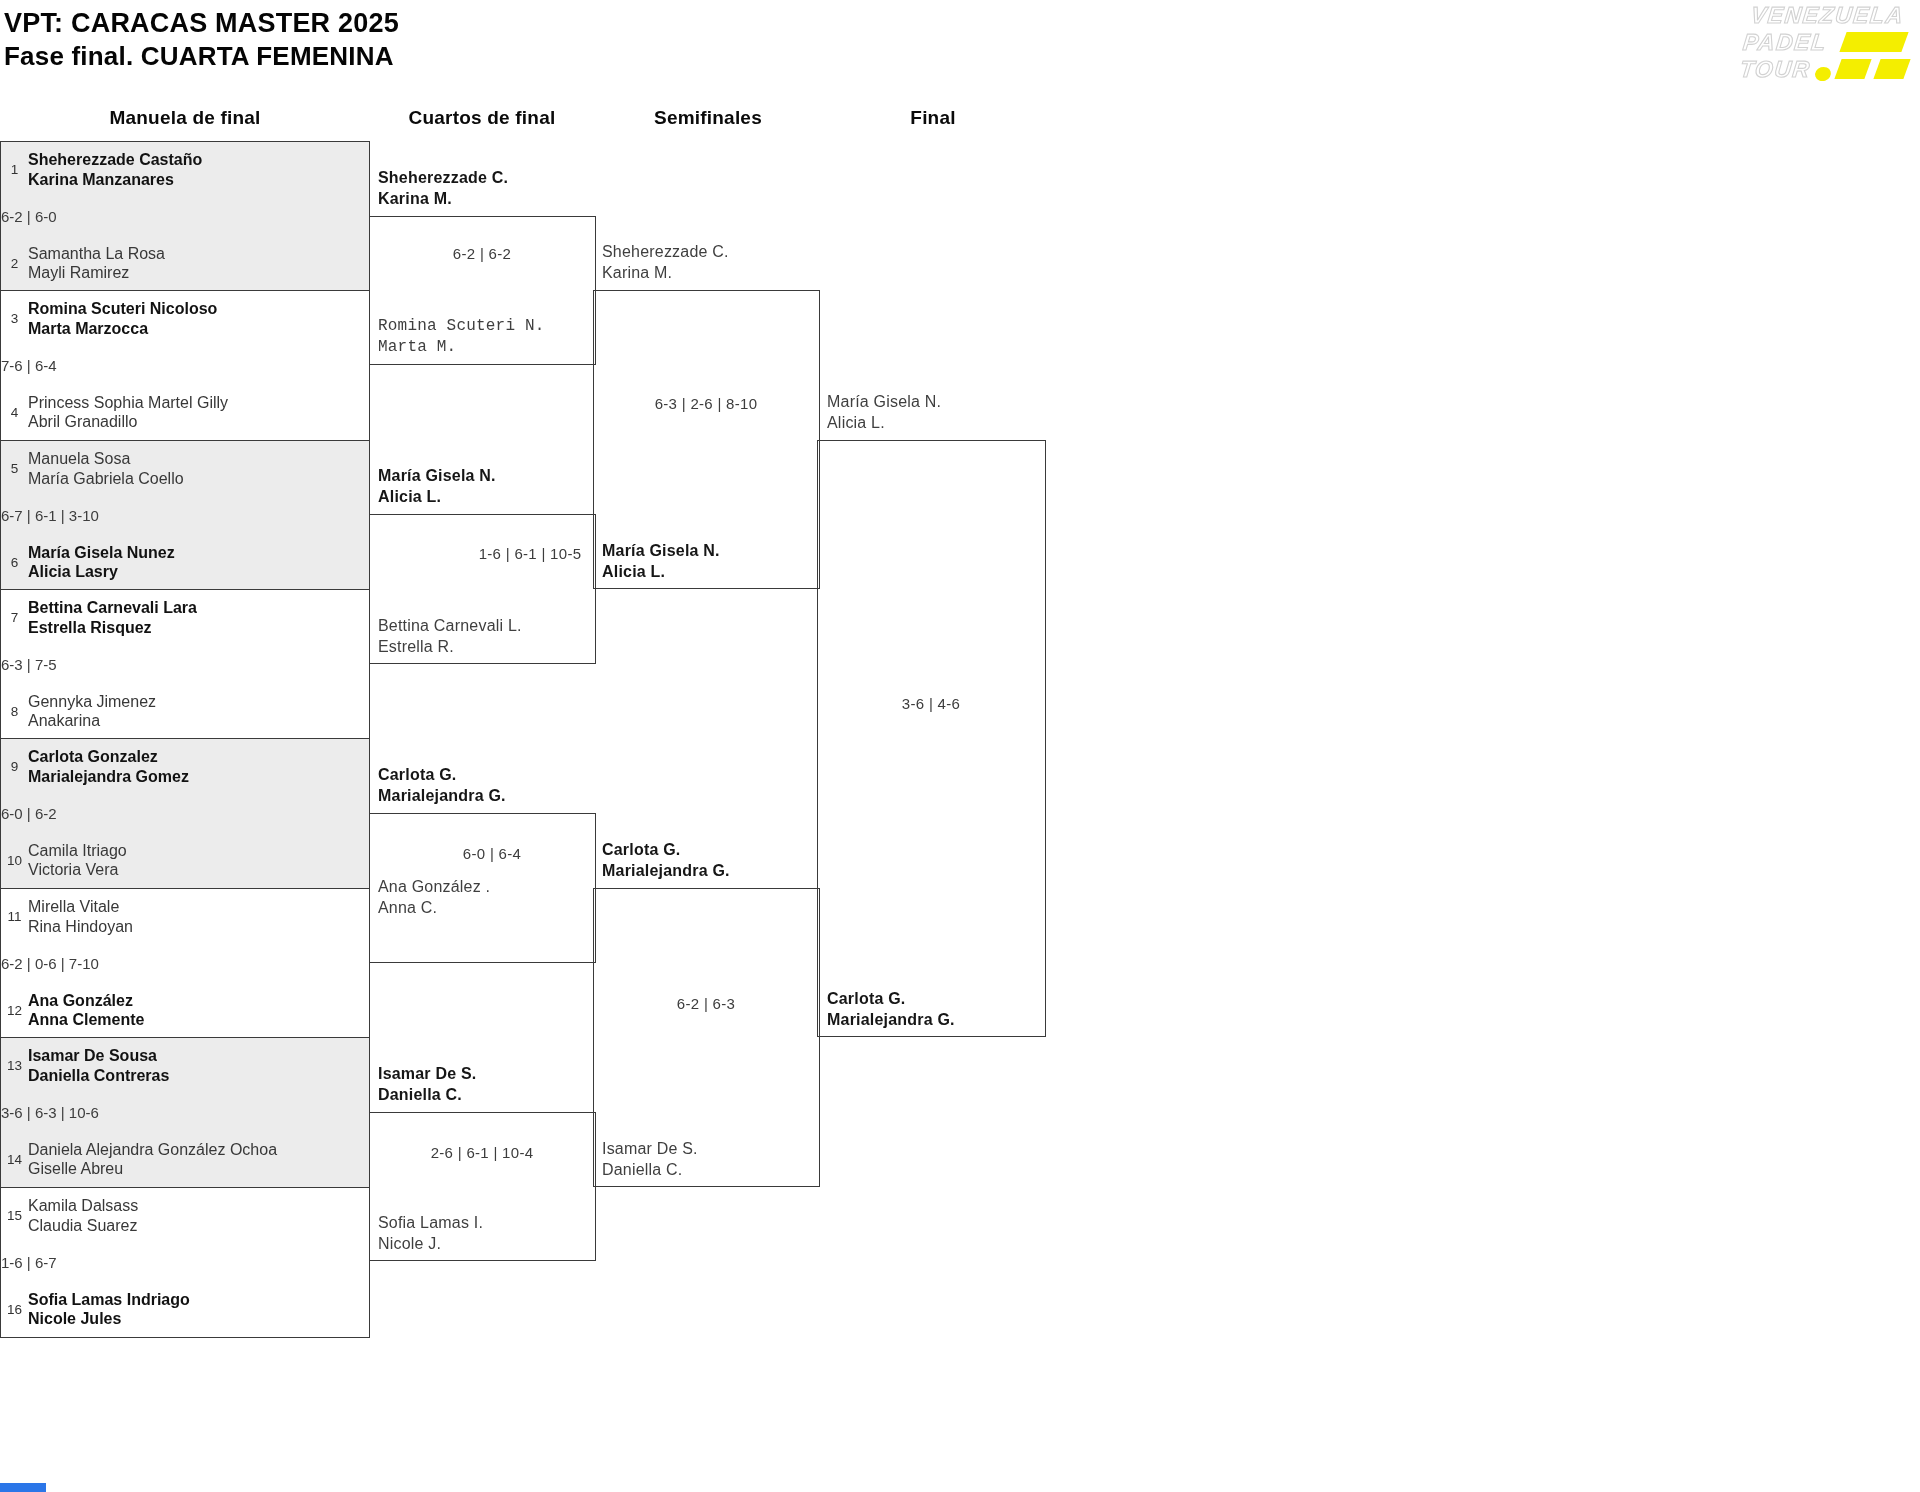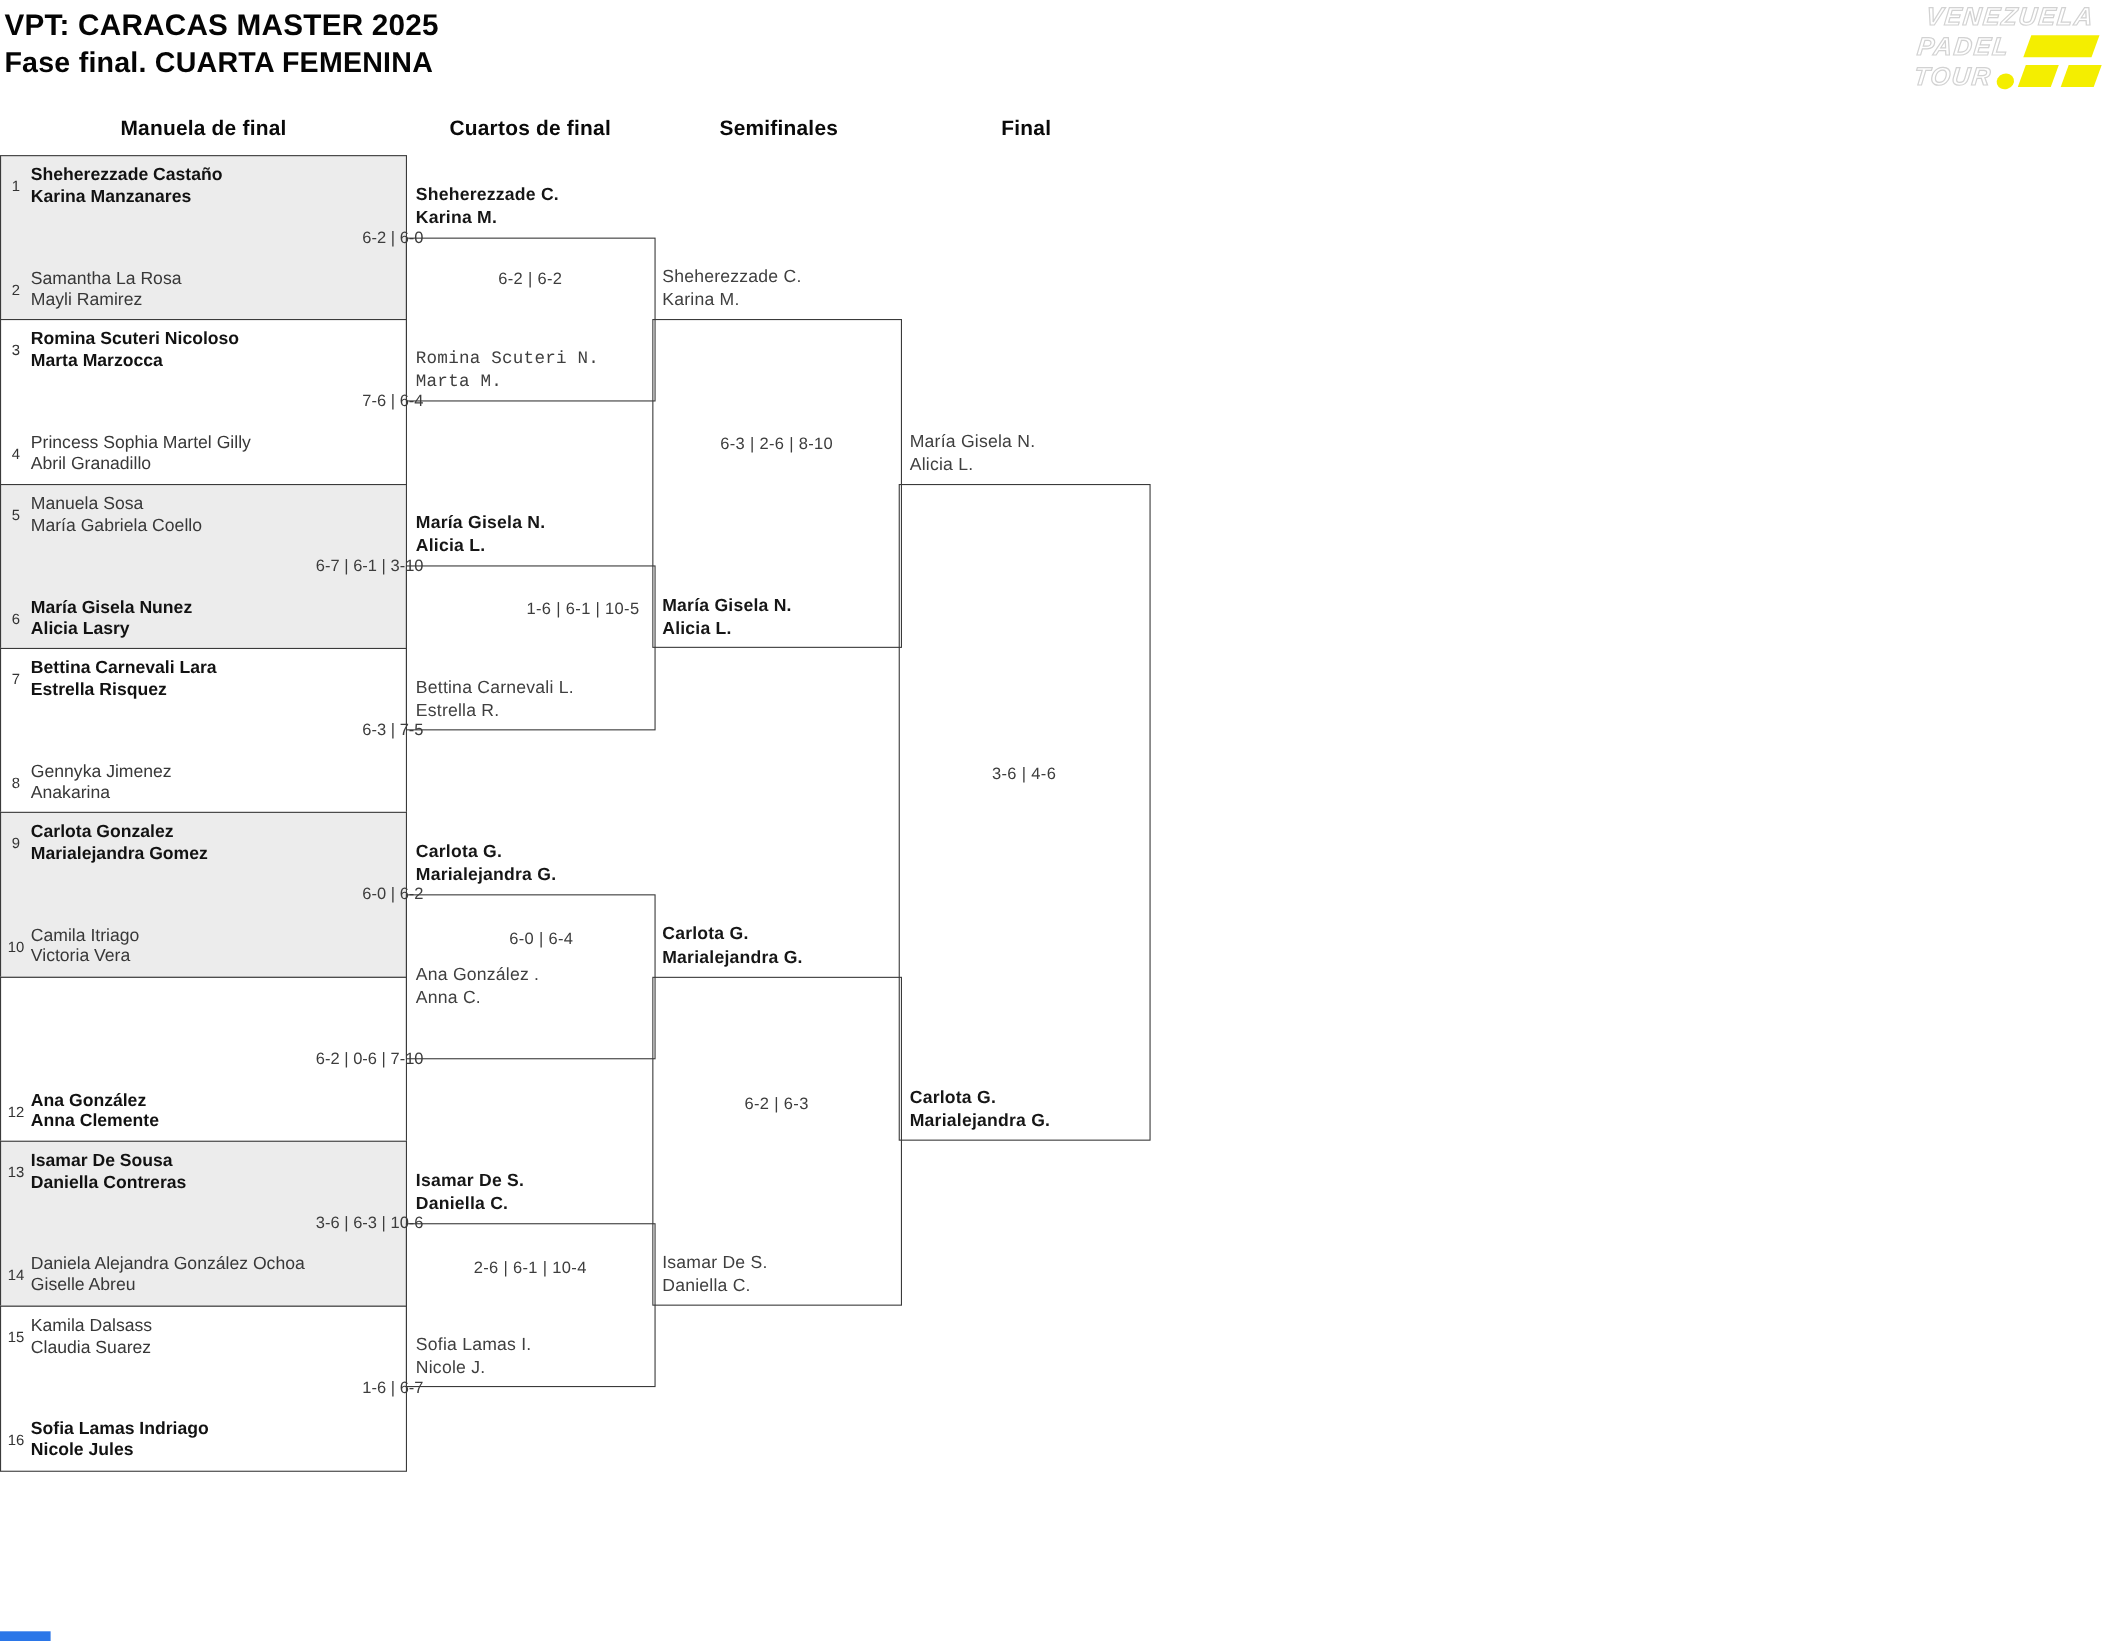"6-2 | 6-0" .oscore { padding-left: 16px -> none; text-align: right -> left }
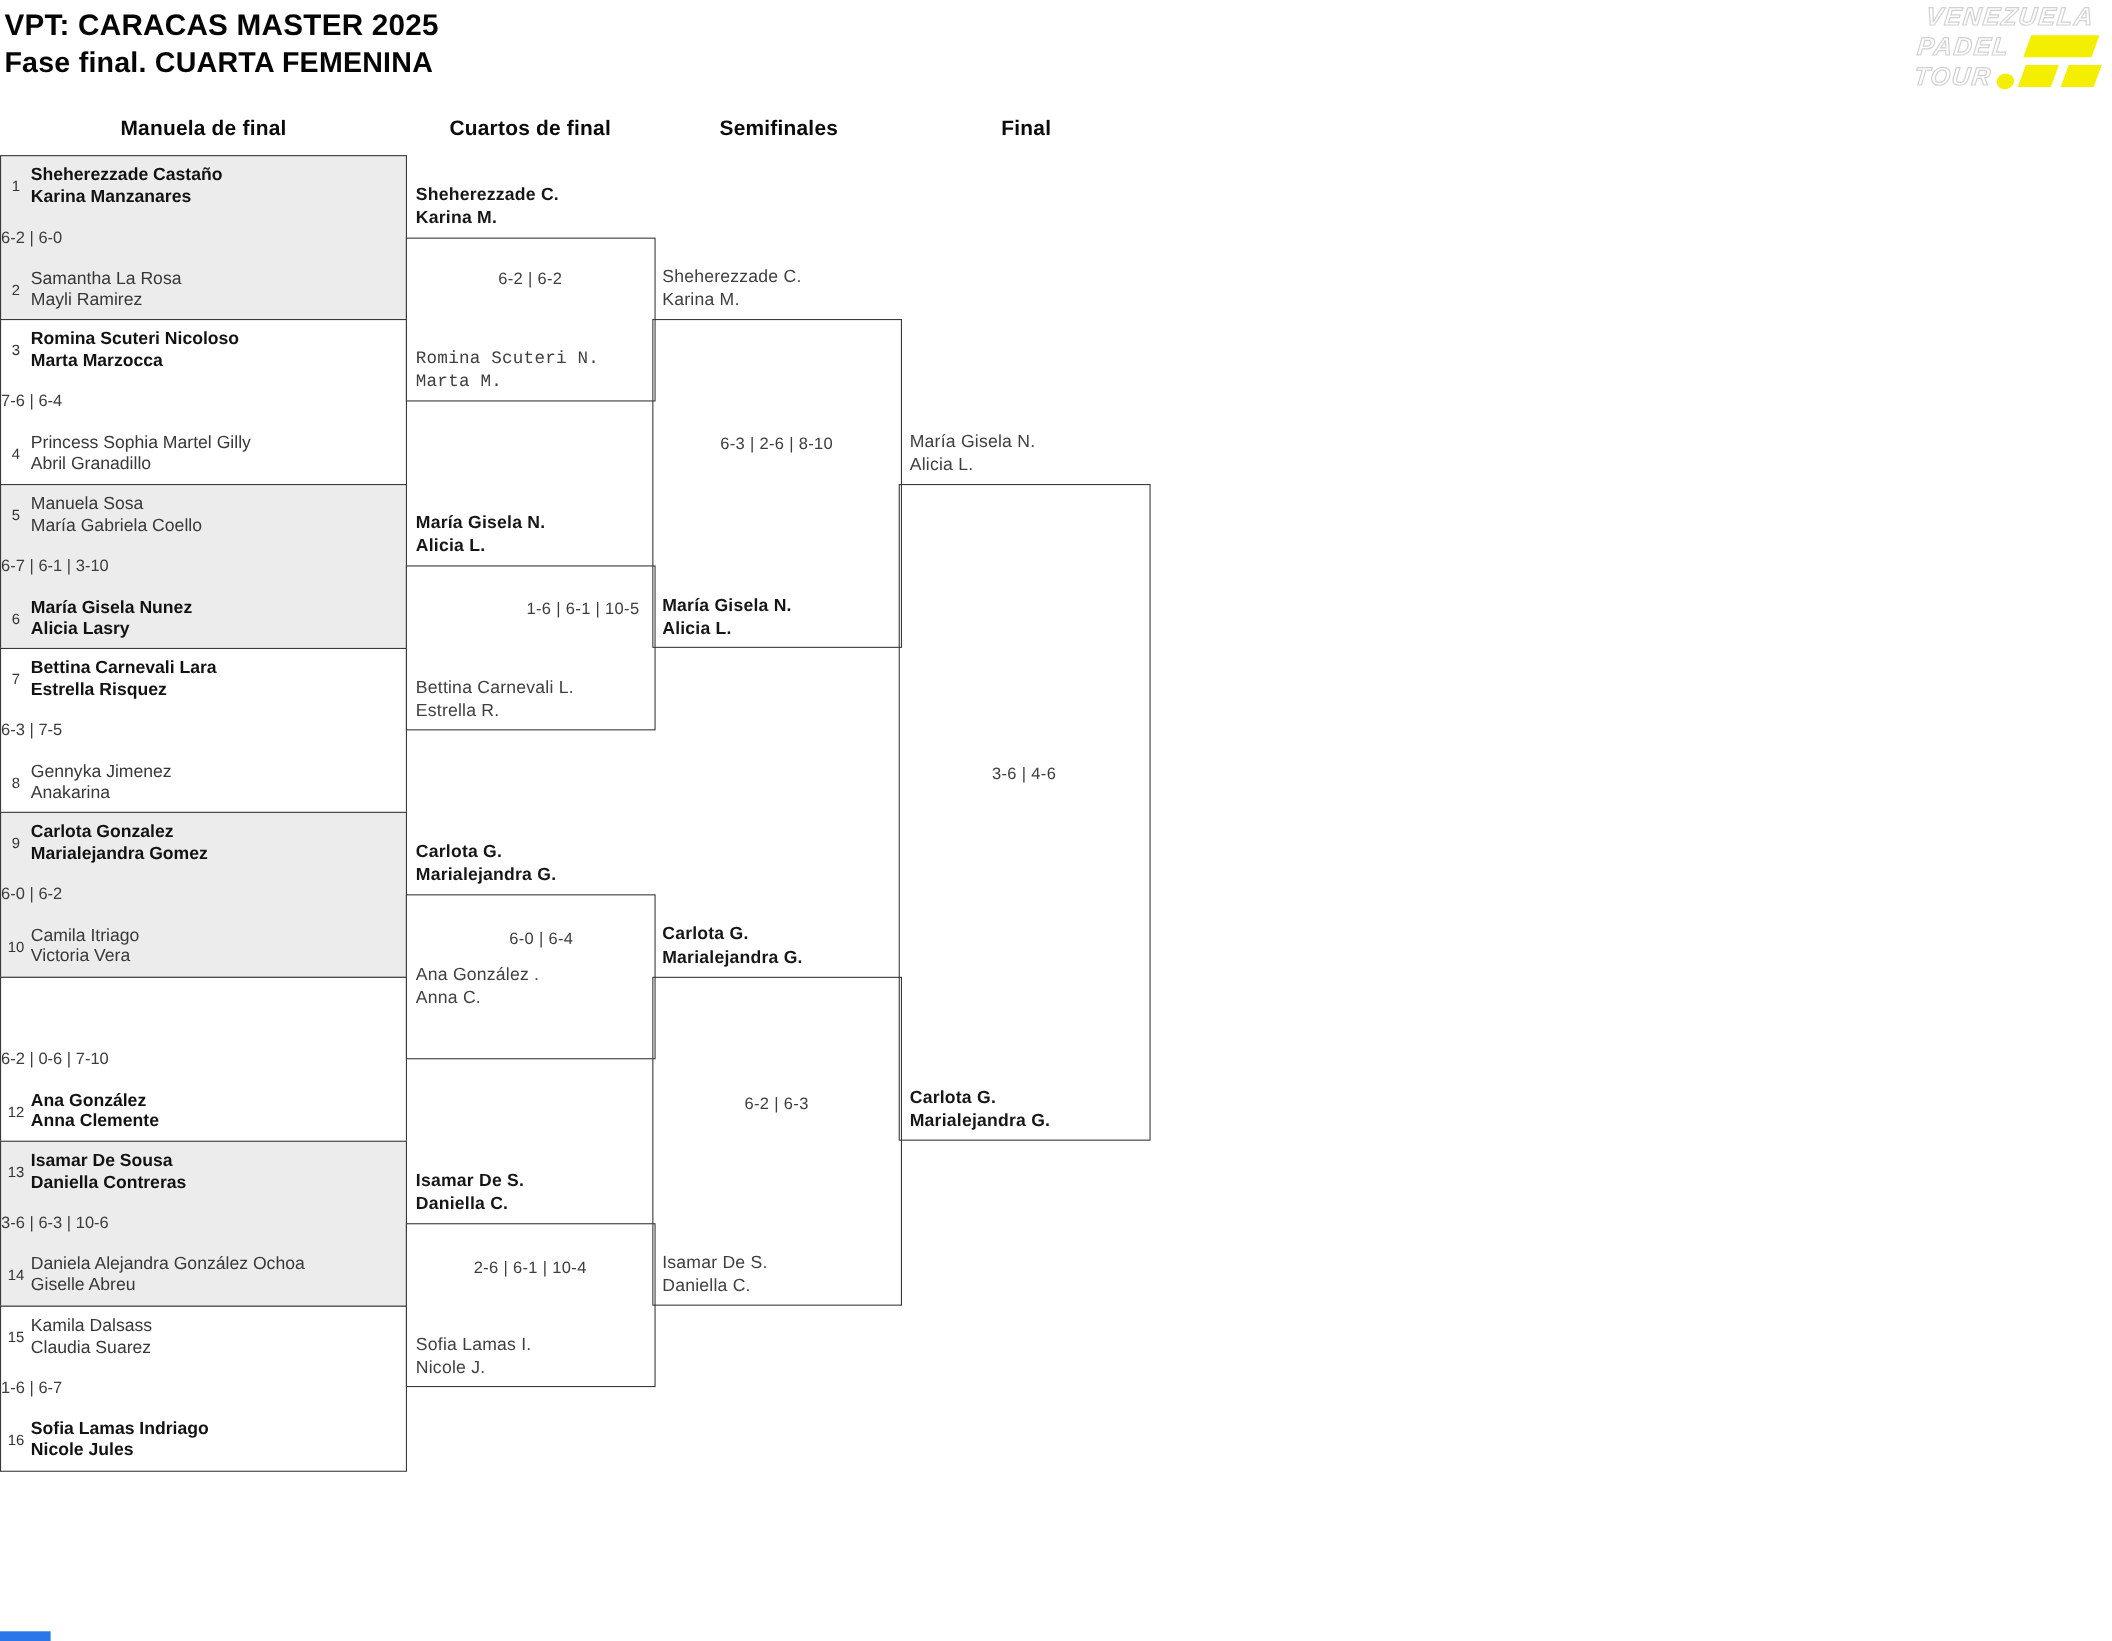"11" div.team { html: none -> <div> <span>11</span> <div> <div>Mirella Vitale</div> <div>Rina Hindoyan</div> </div> </div> }
